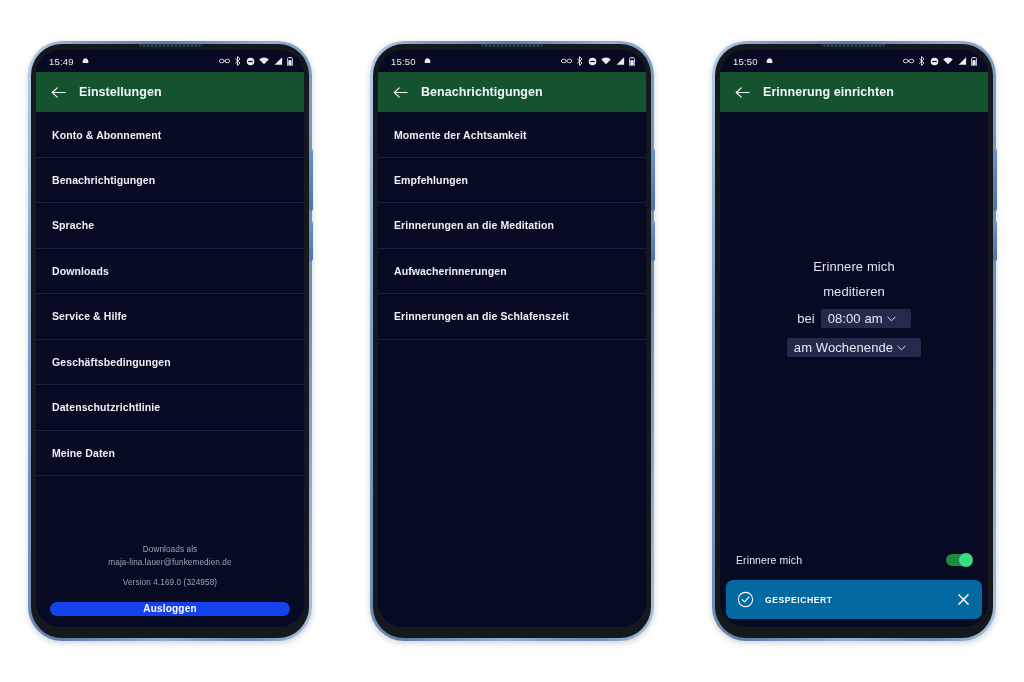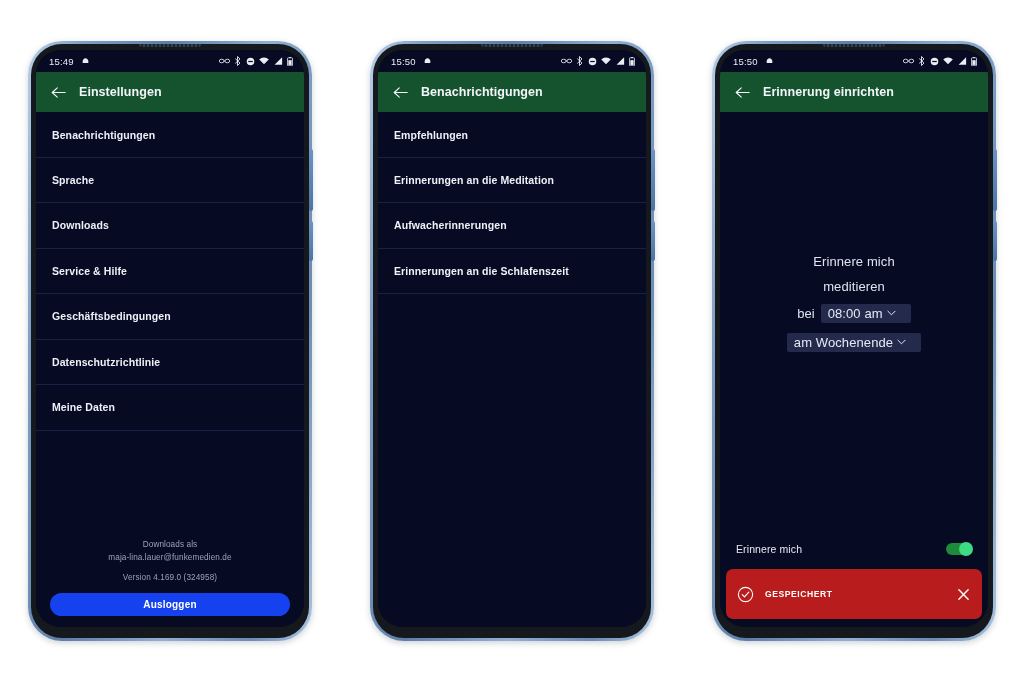"Konto & Abonnement" div.list-item { html: none -> <div> <span>Konto &amp; Abonnement</span> </div> }
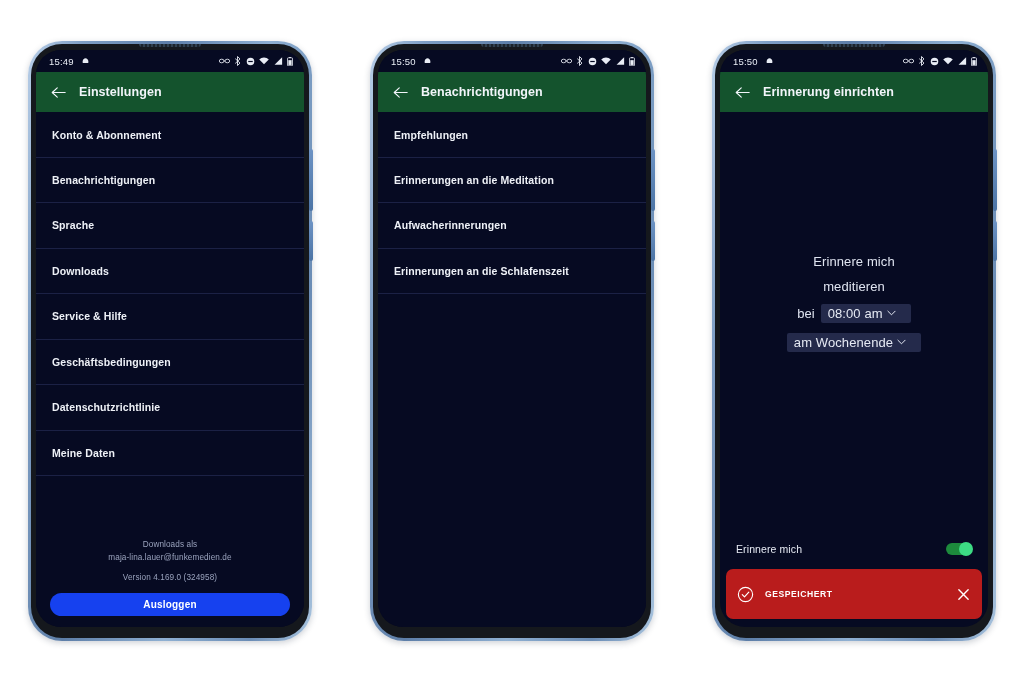"Momente der Achtsamkeit" div.list-item { html: none -> <div> <span>Momente der Achtsamkeit</span> </div> }
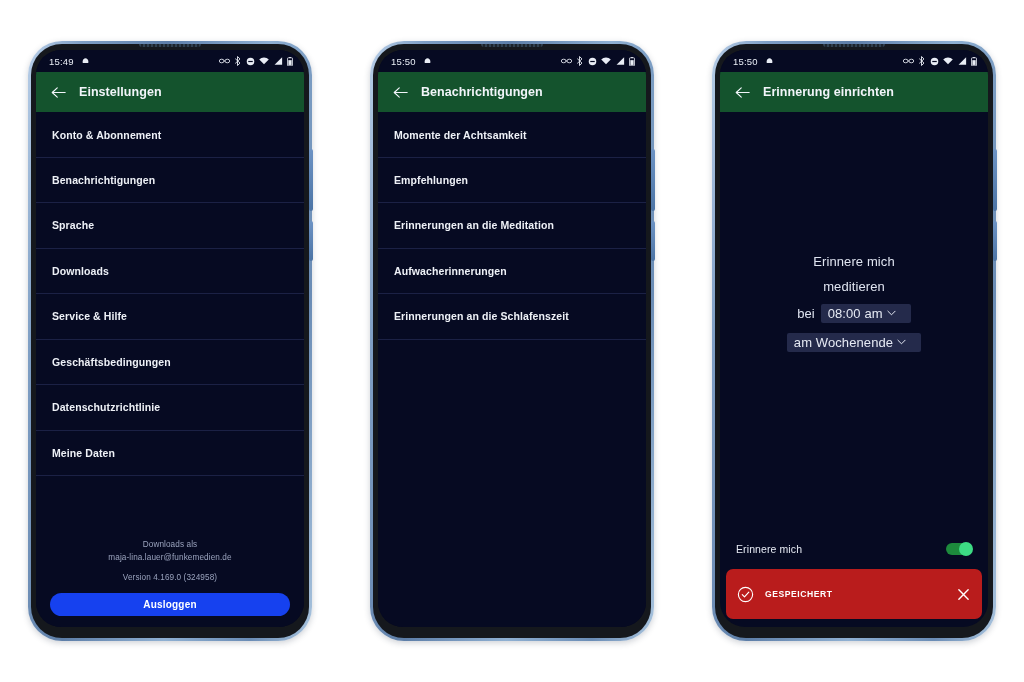"GESPEICHERT" .snackbar { background: #b91c1c -> #0369a1; height: 50px -> 39px }
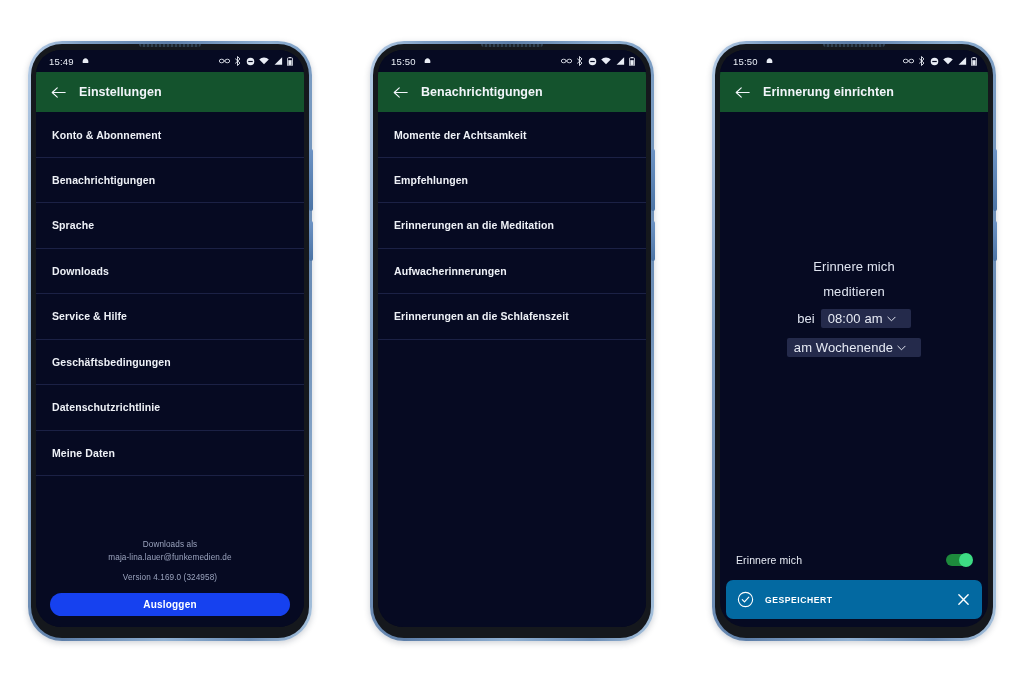"Ausloggen" .logout-btn { height: 23px -> 14px }
